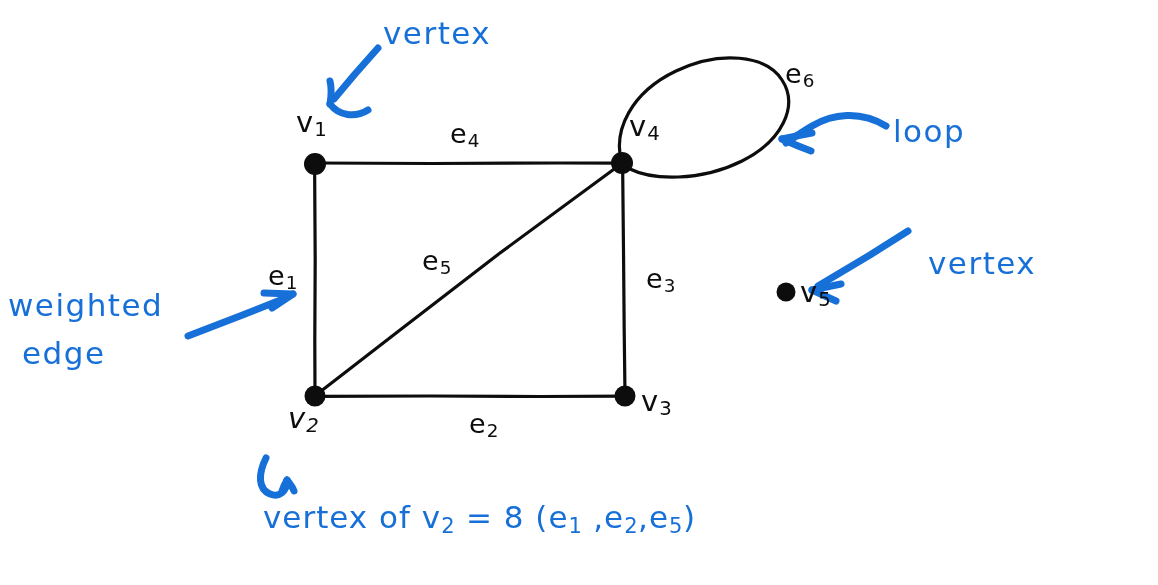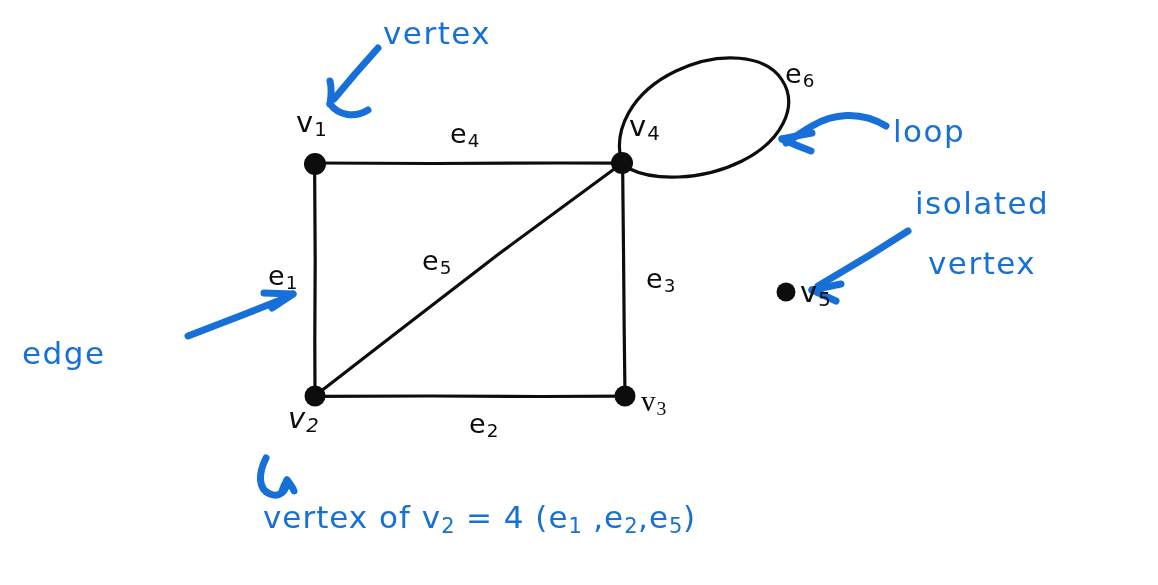"isolated" div.hand-text { html: <div>isolated</div> -> none }
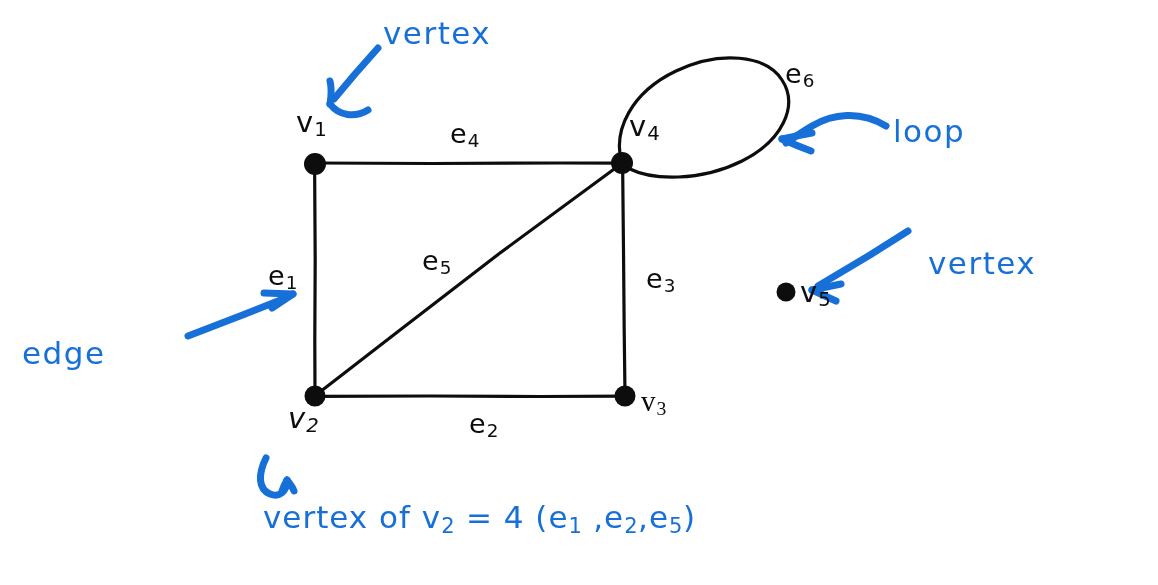"weighted" div.hand-text { html: none -> <div>weighted</div> }
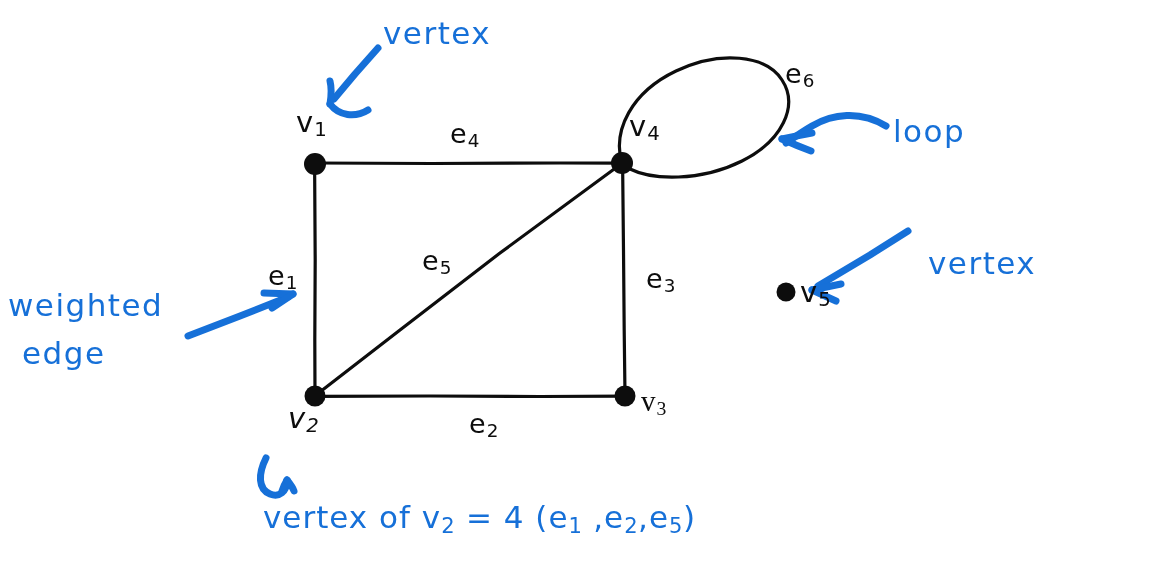"v3" div.hand-text { font-family: Liberation Serif, serif -> none }
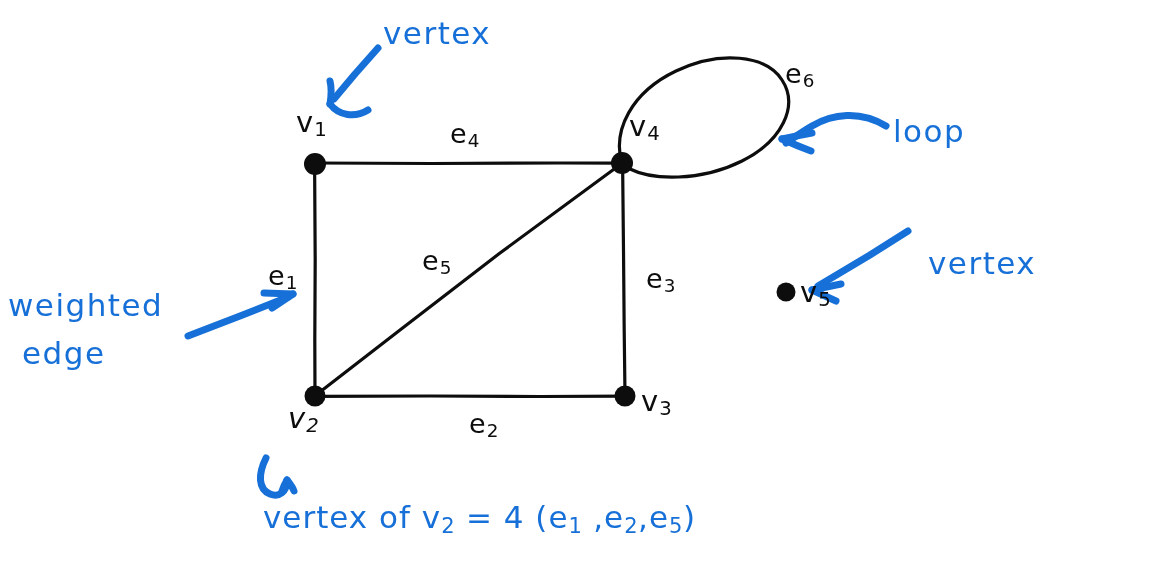"= 4 (e" span { text: 4 -> 8 }
